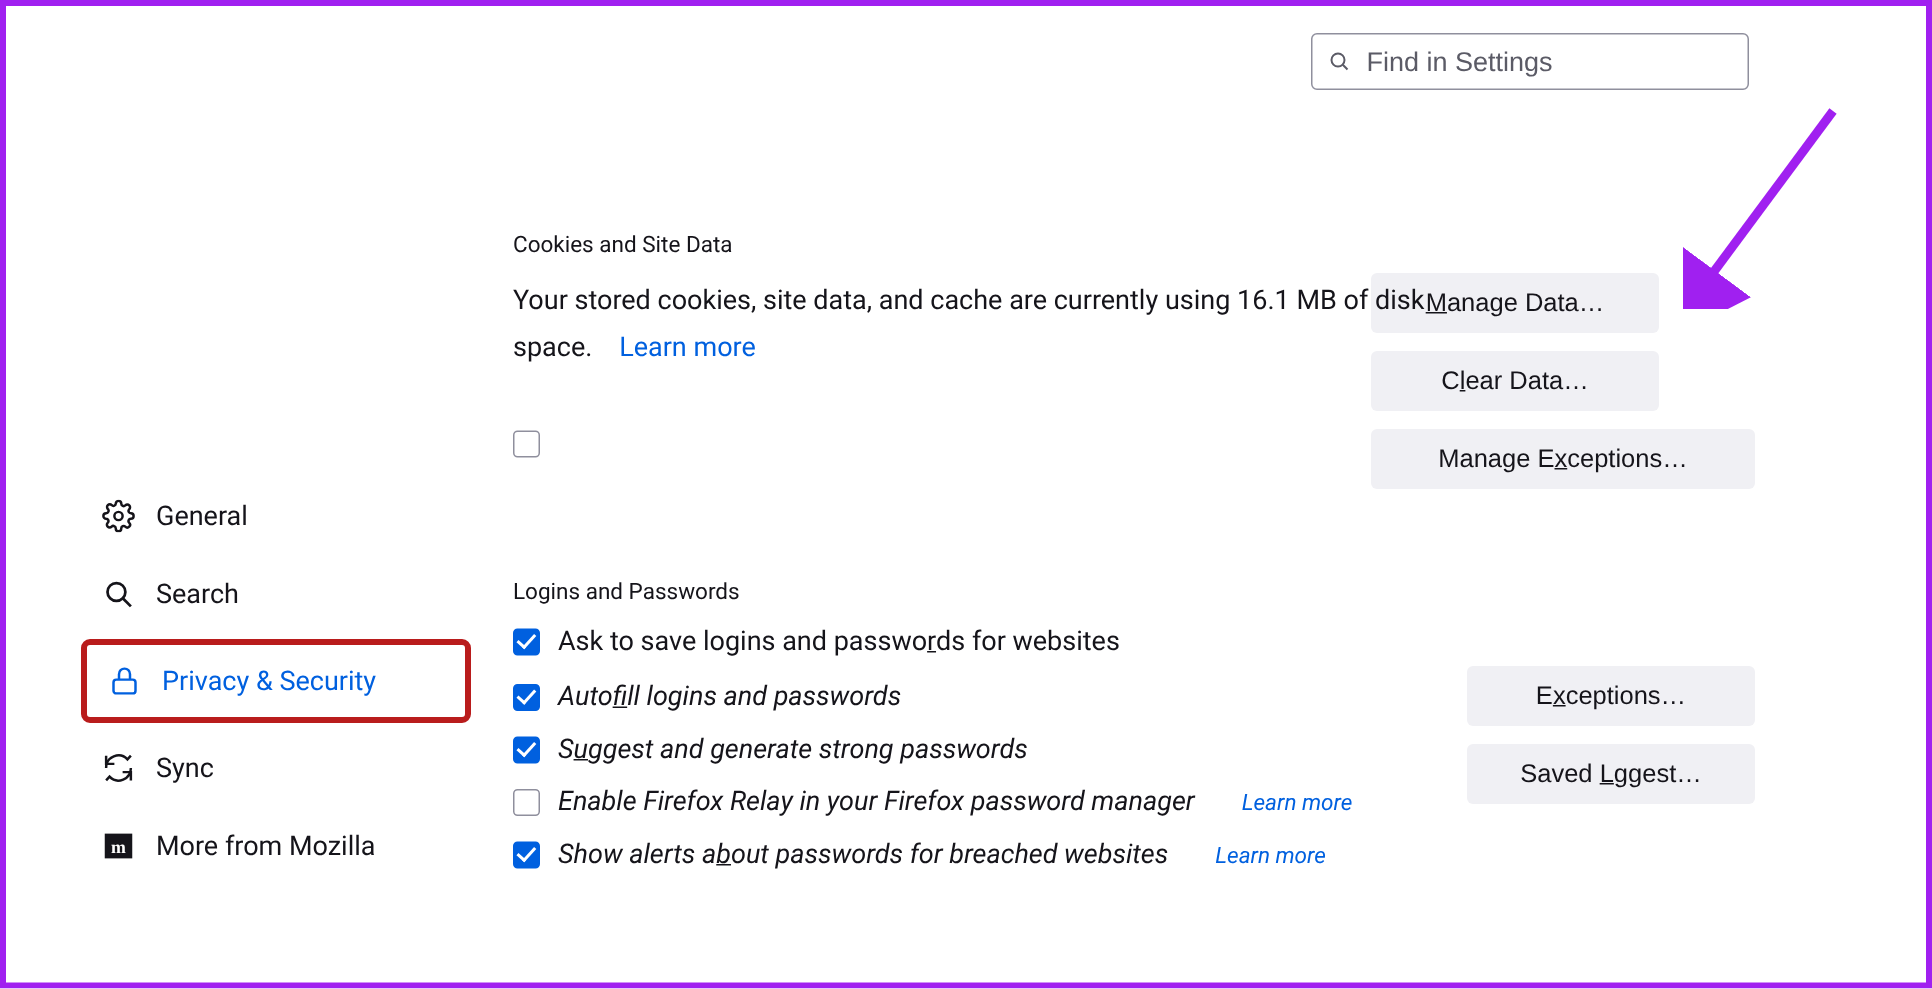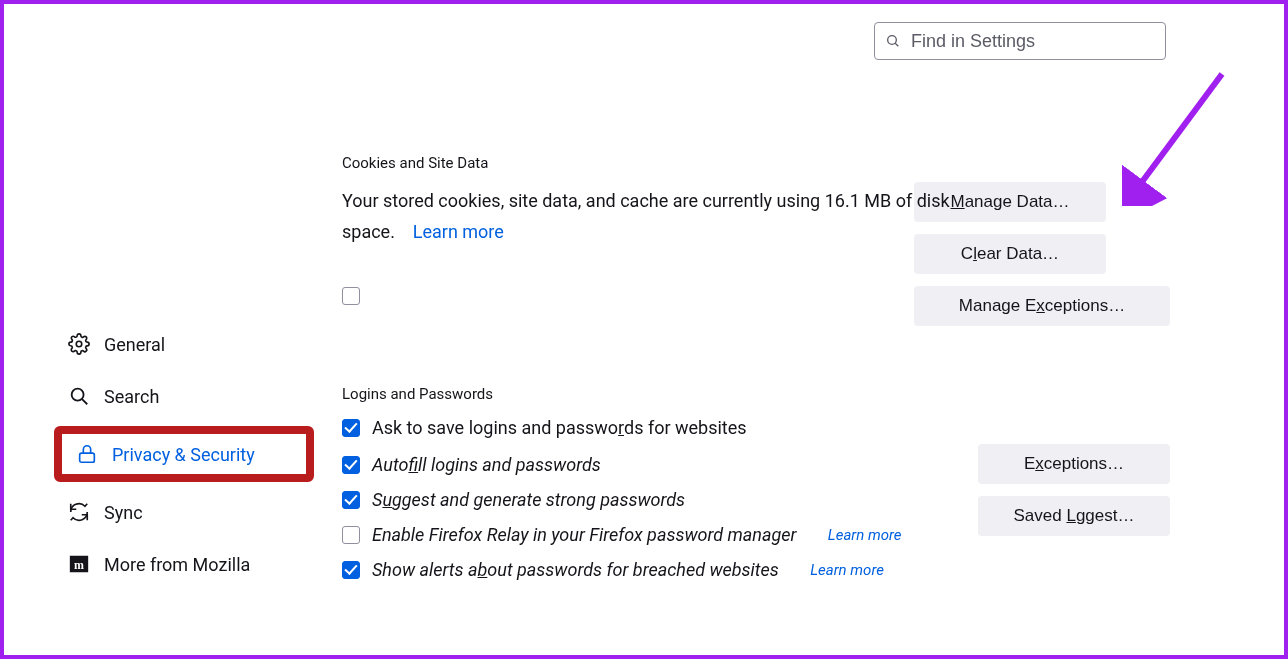"Privacy & Security" .navitem.active { border: 8px solid #b91c1c -> 4px solid #b91c1c }
